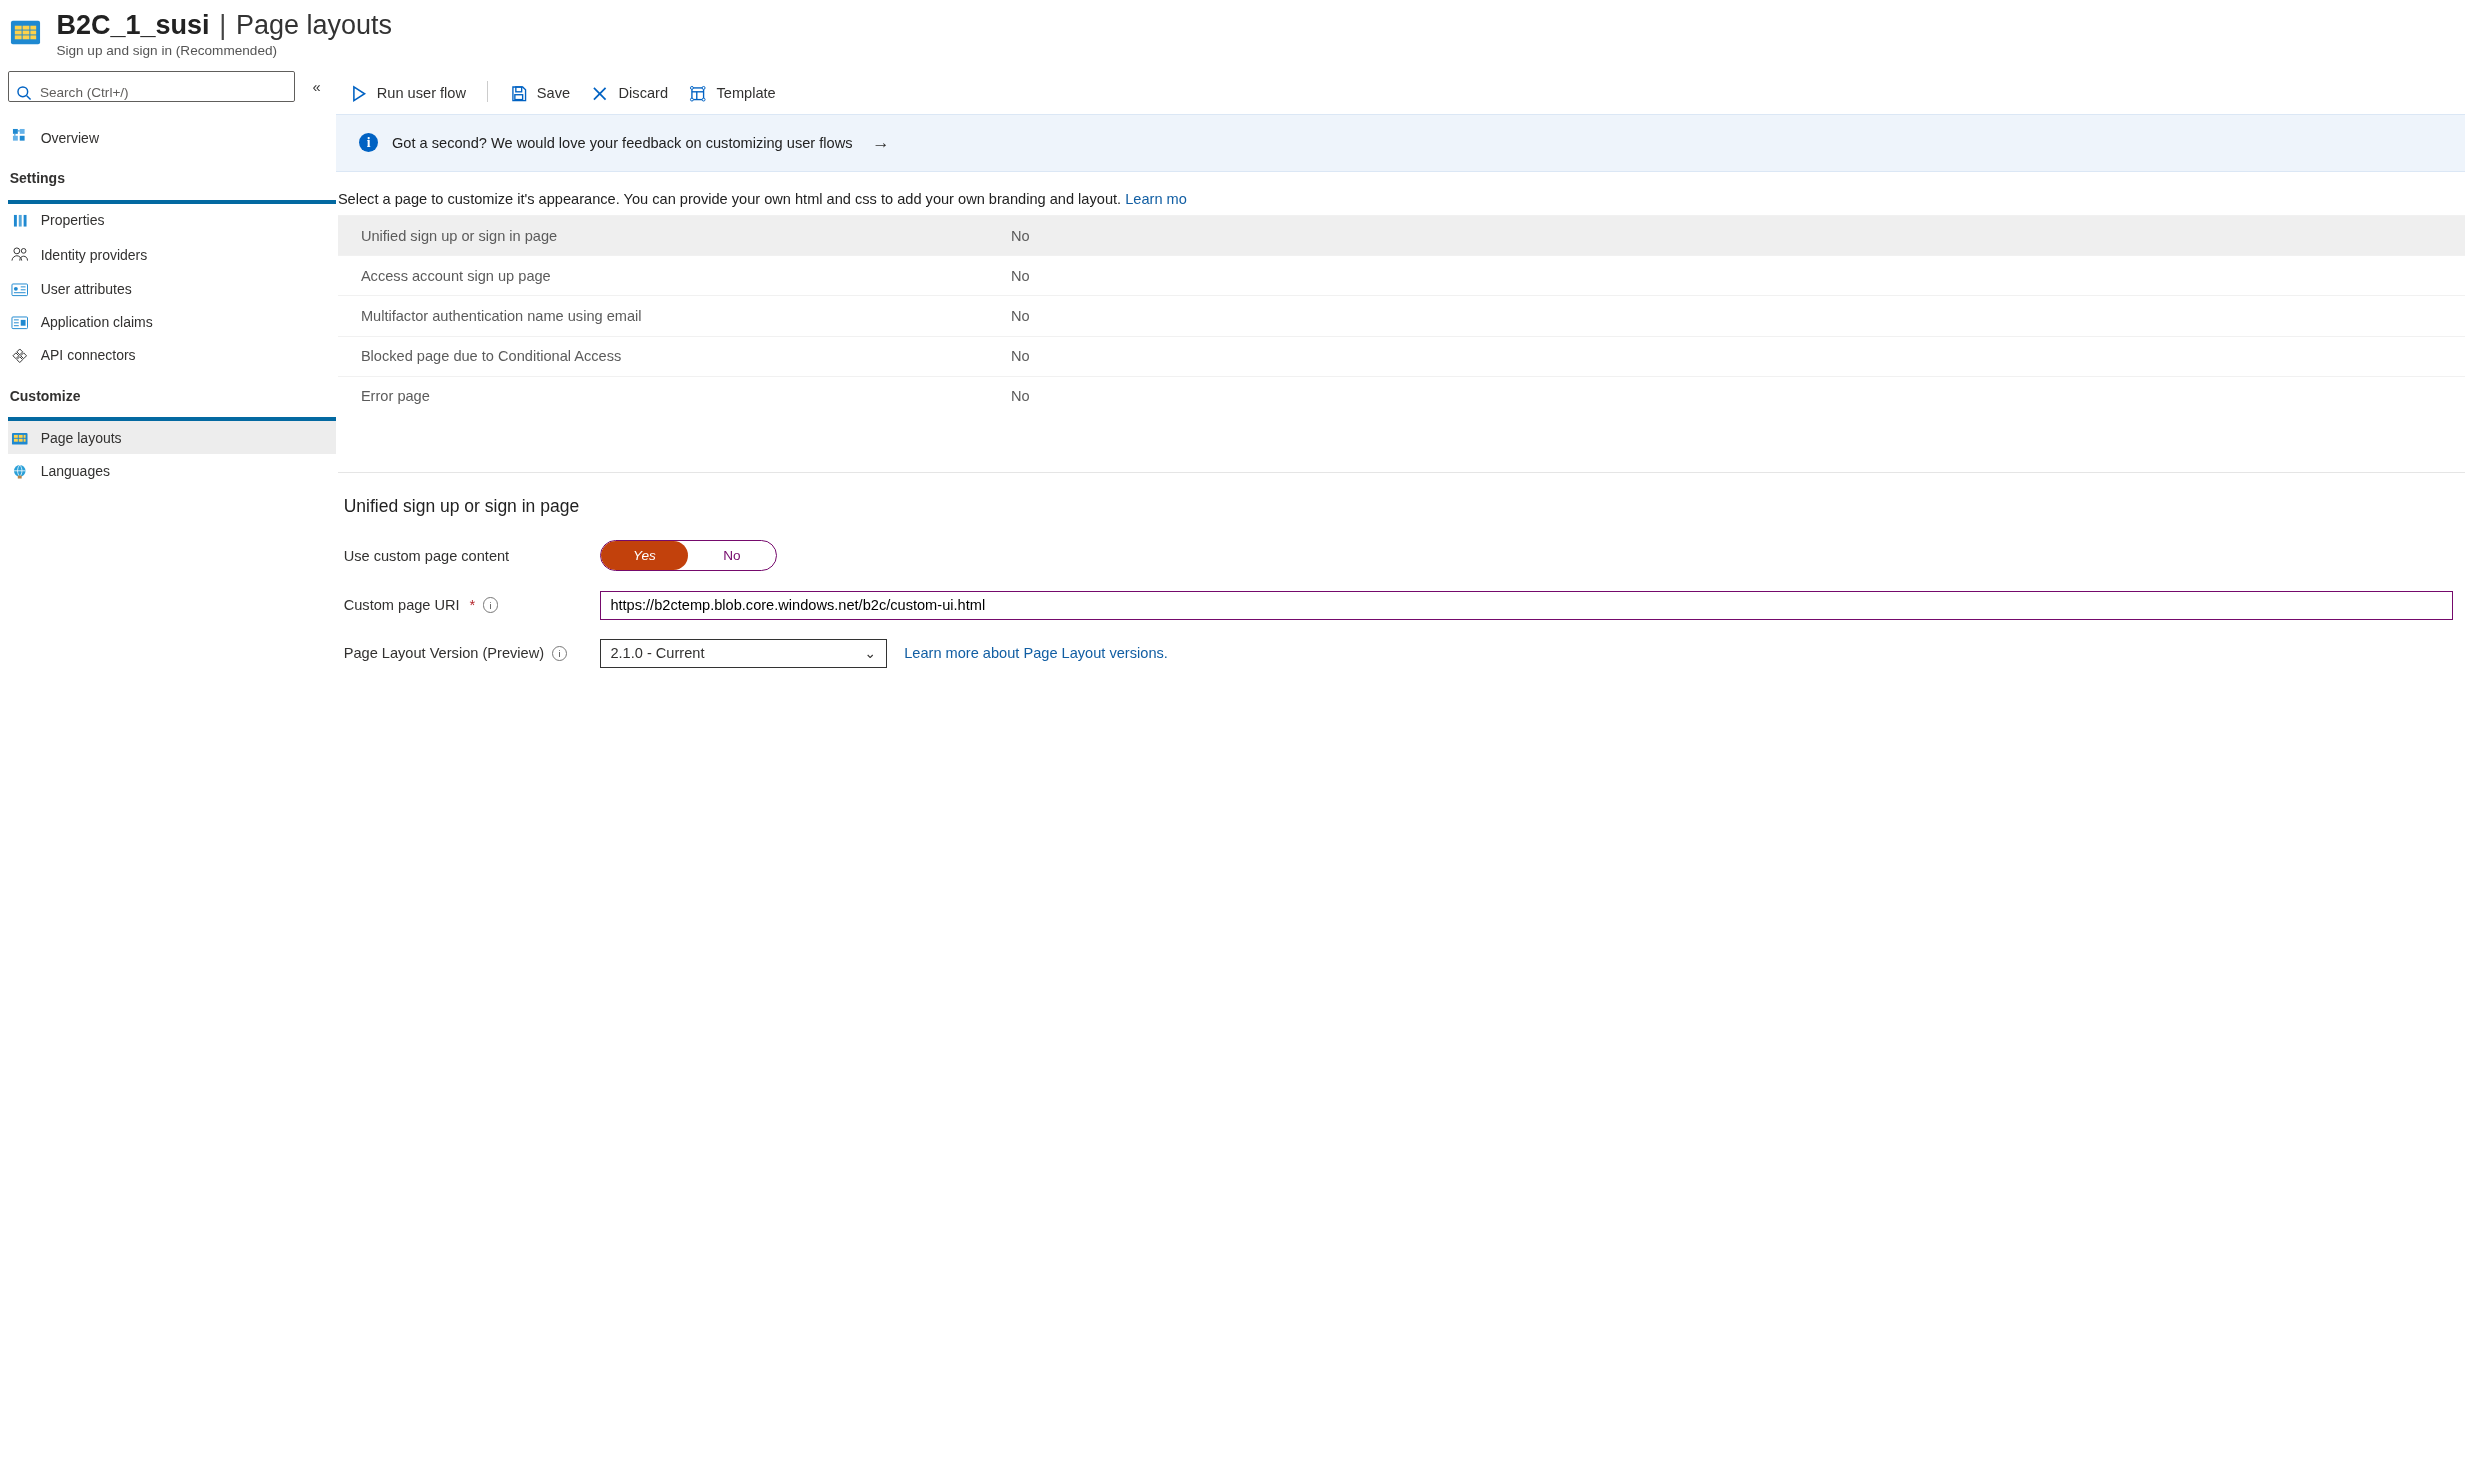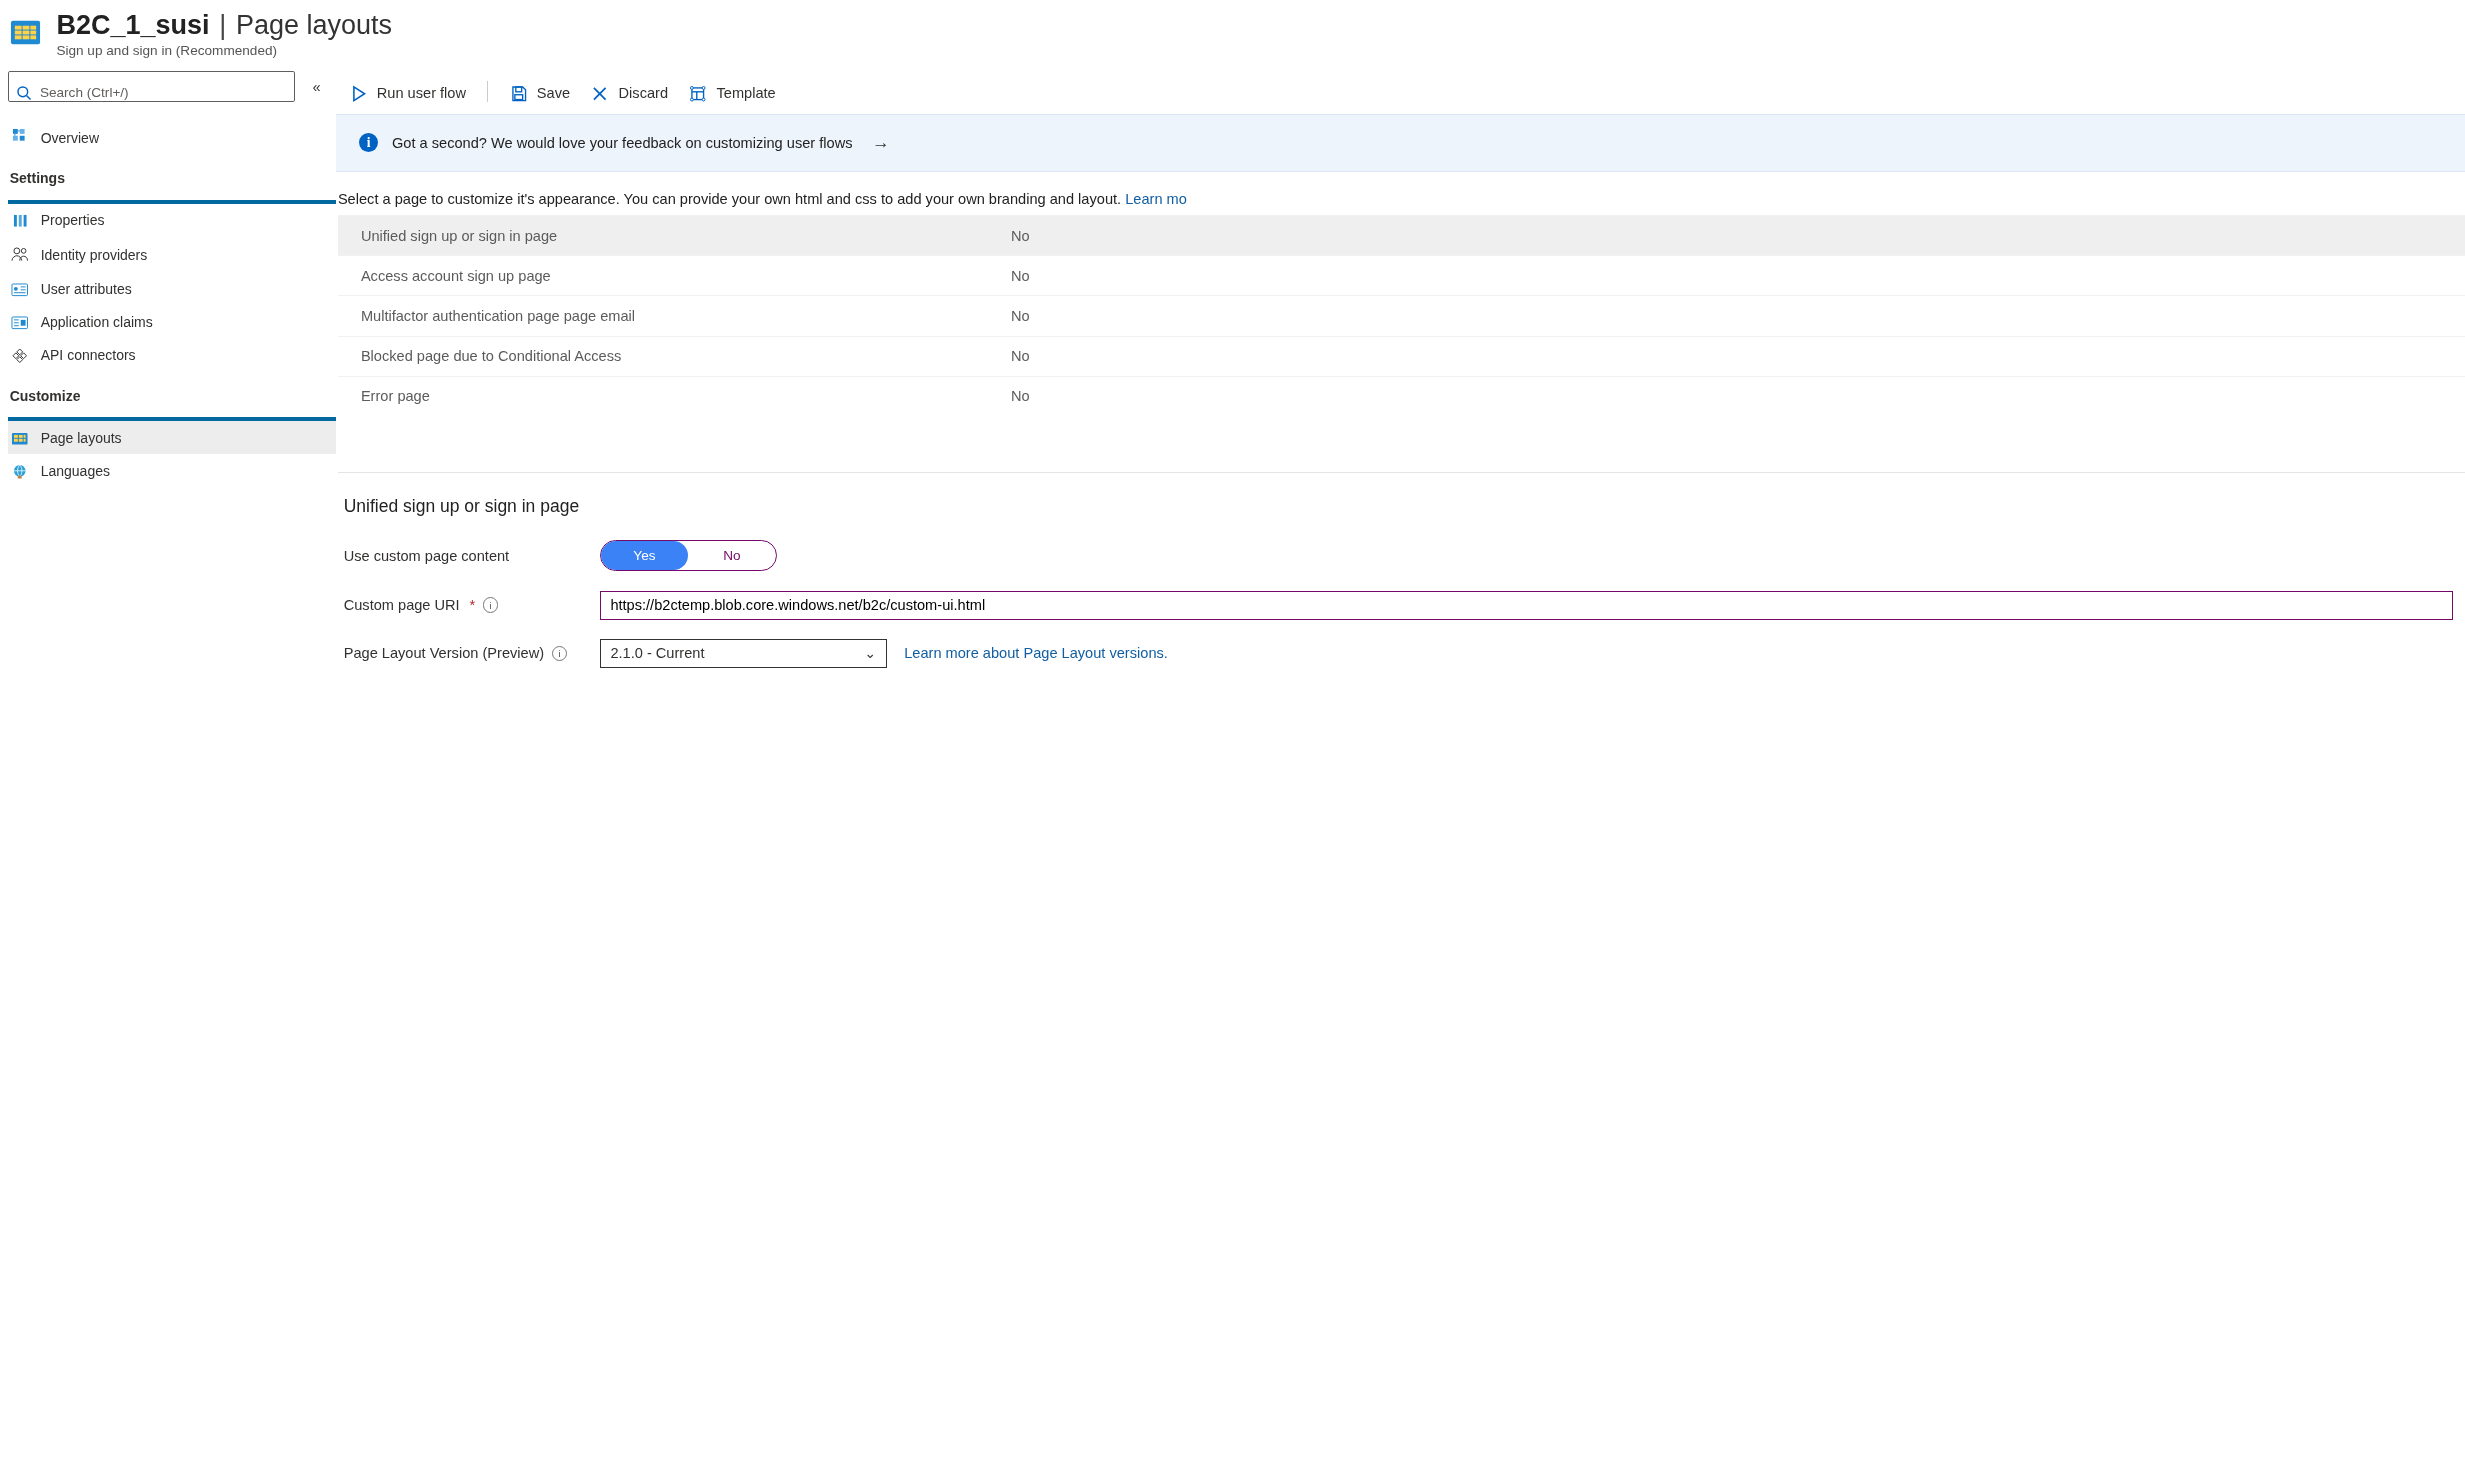"Multifactor authentication page page" div.col-a { text: page page -> name using }
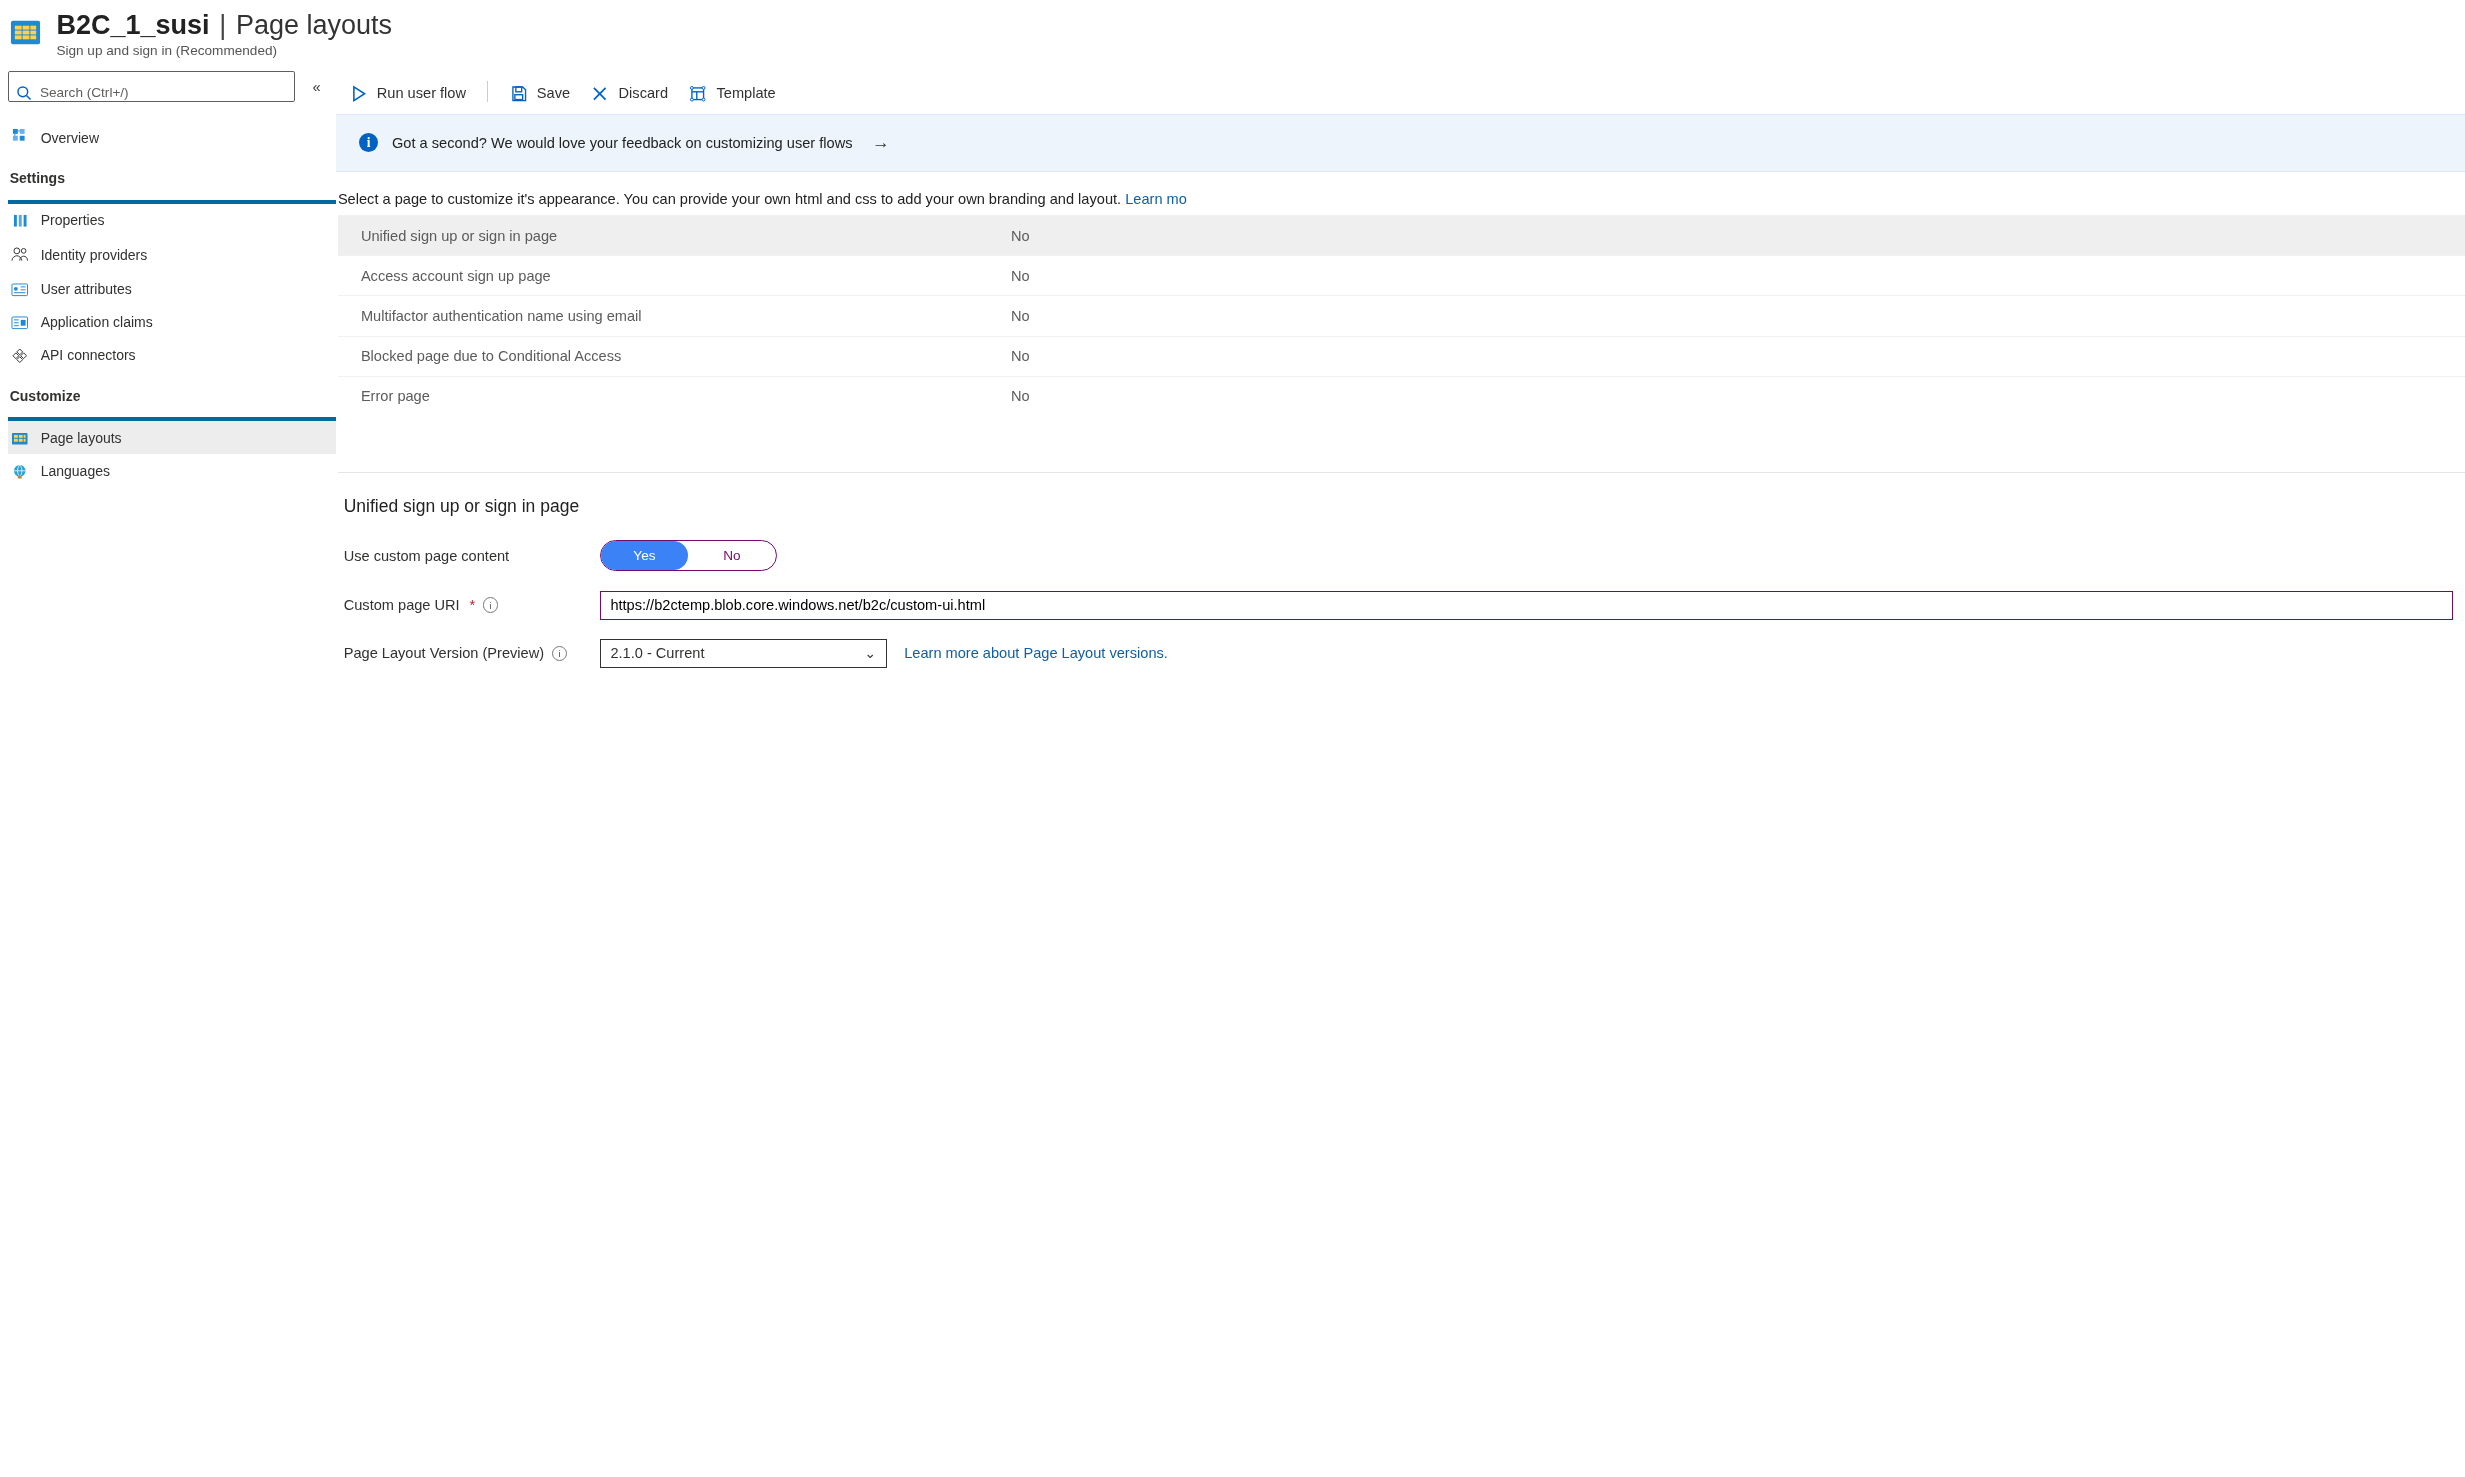"Yes" .toggle-on { background: #3b82f6 -> #c2410c; font-style: none -> italic }
